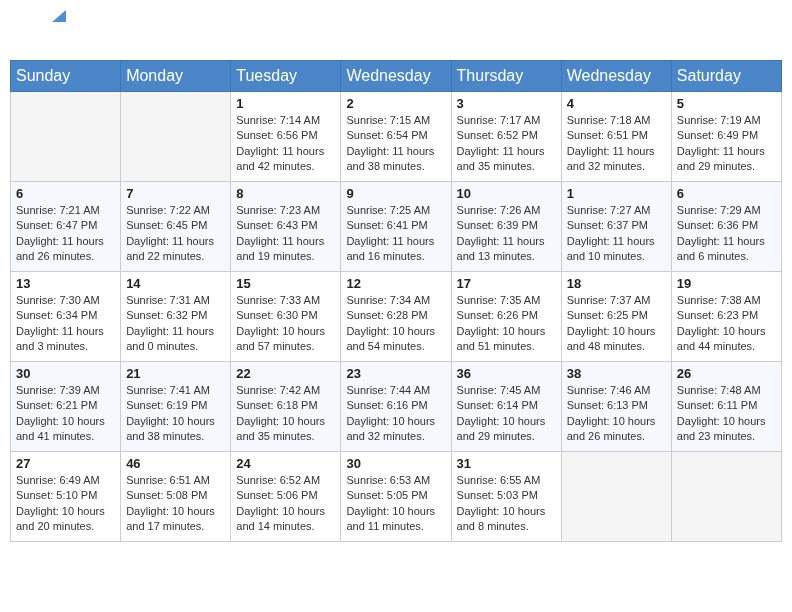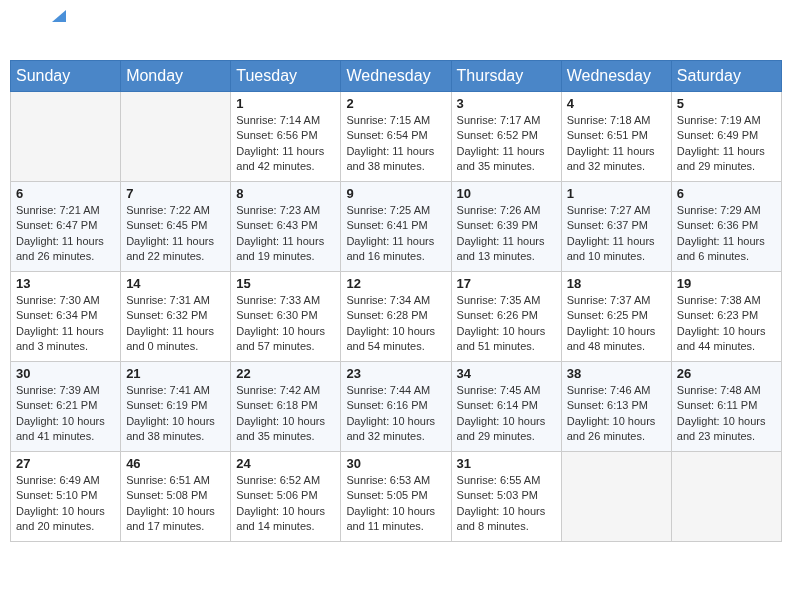"34" span.day-number { text: 34 -> 36 }
